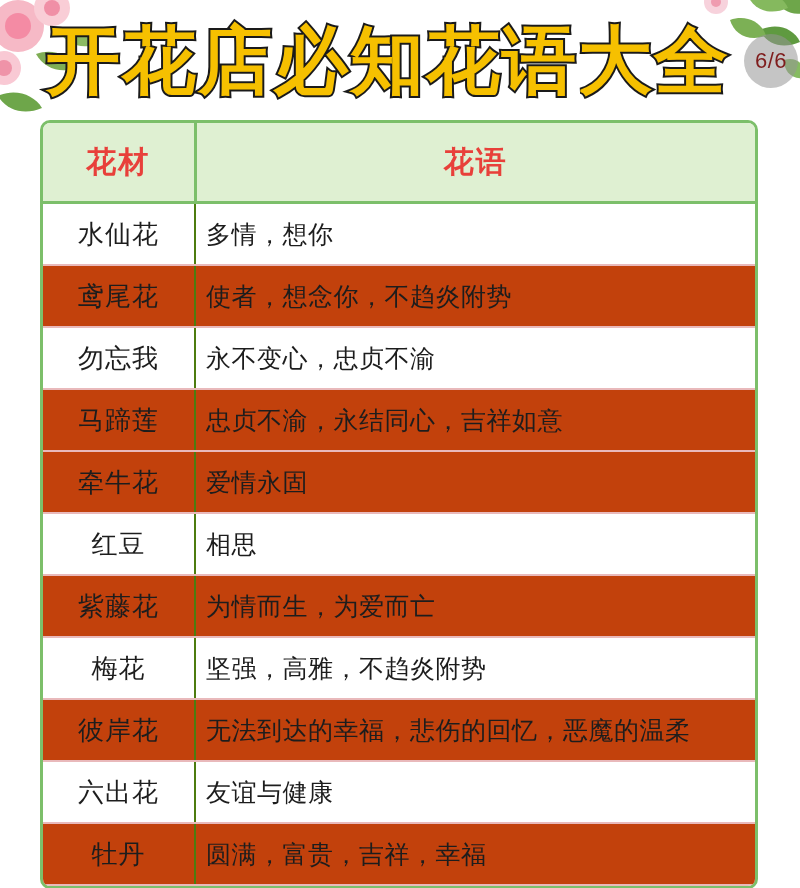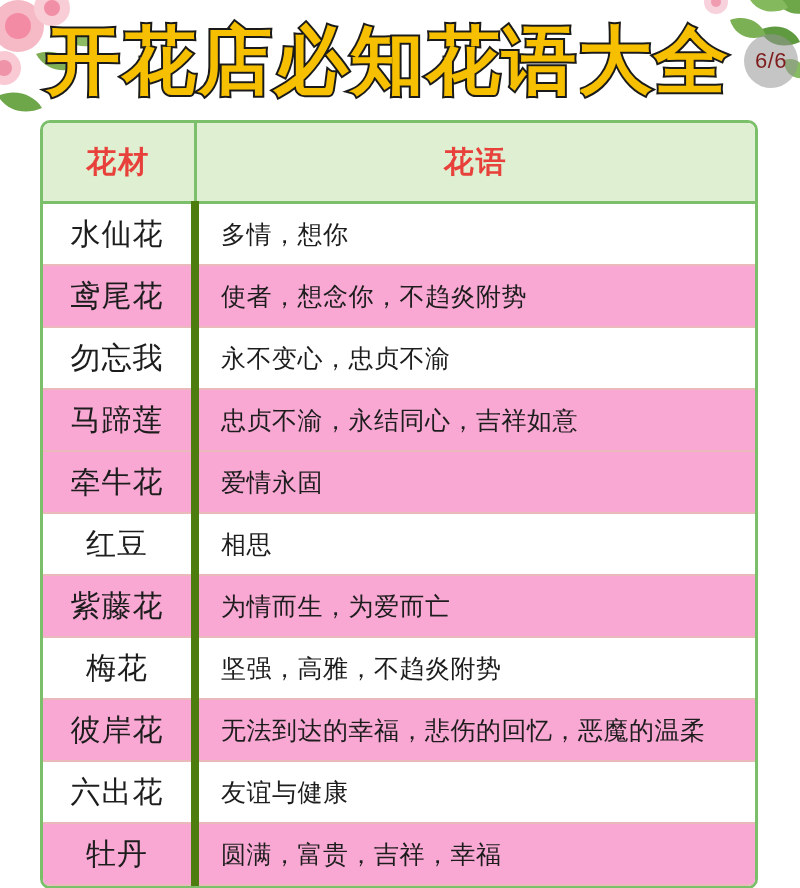"水仙花" table.flower-table td.cell-name { border-right: 8px solid #4d7c0f -> 2px solid #4d7c0f; font-size: 30px -> 26px }
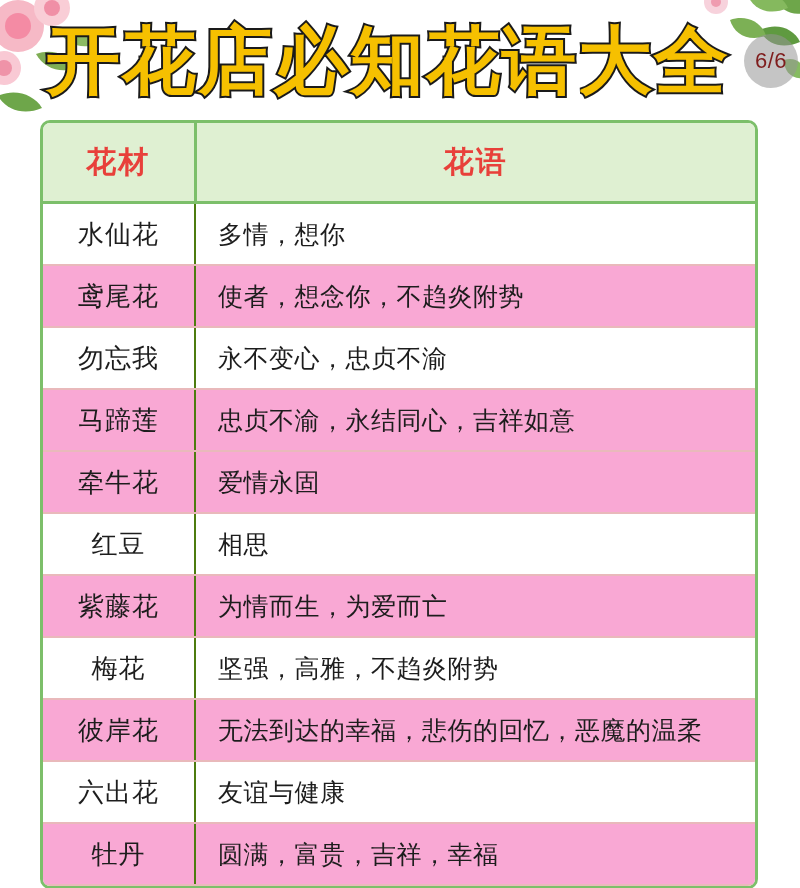"多情，想你" table.flower-table td.cell-meaning { padding-left: 22px -> 10px }
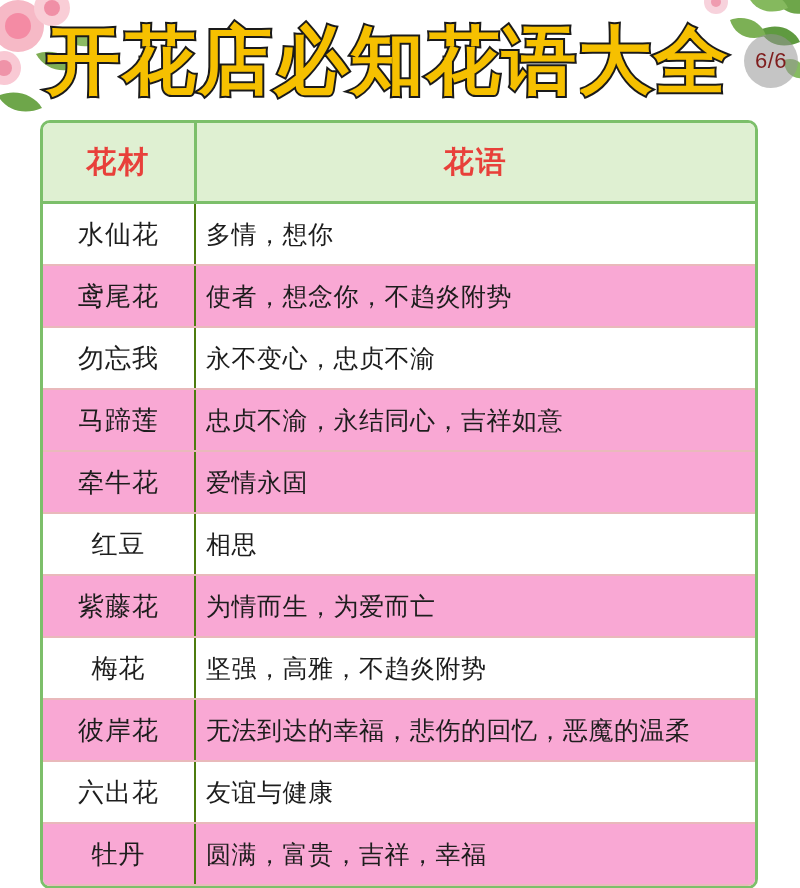"鸢尾花" table.flower-table tr.alt td { background: #f9a8d4 -> #c2410c }
